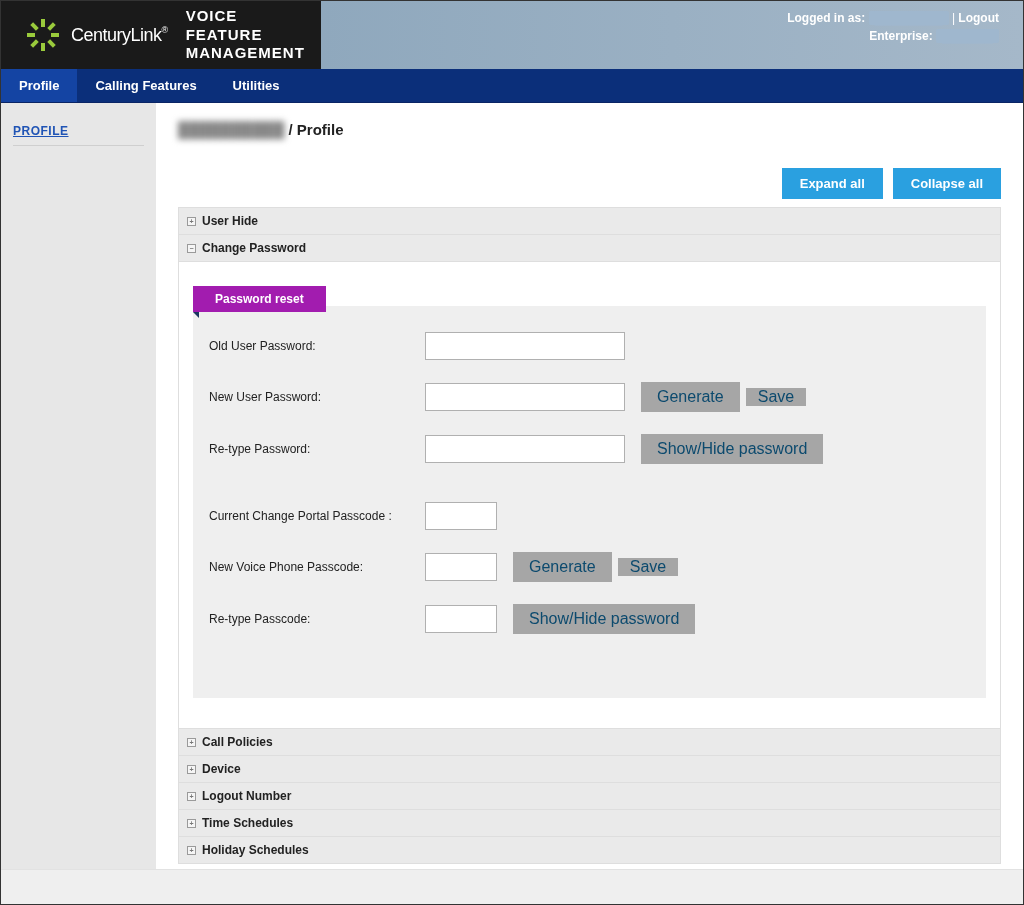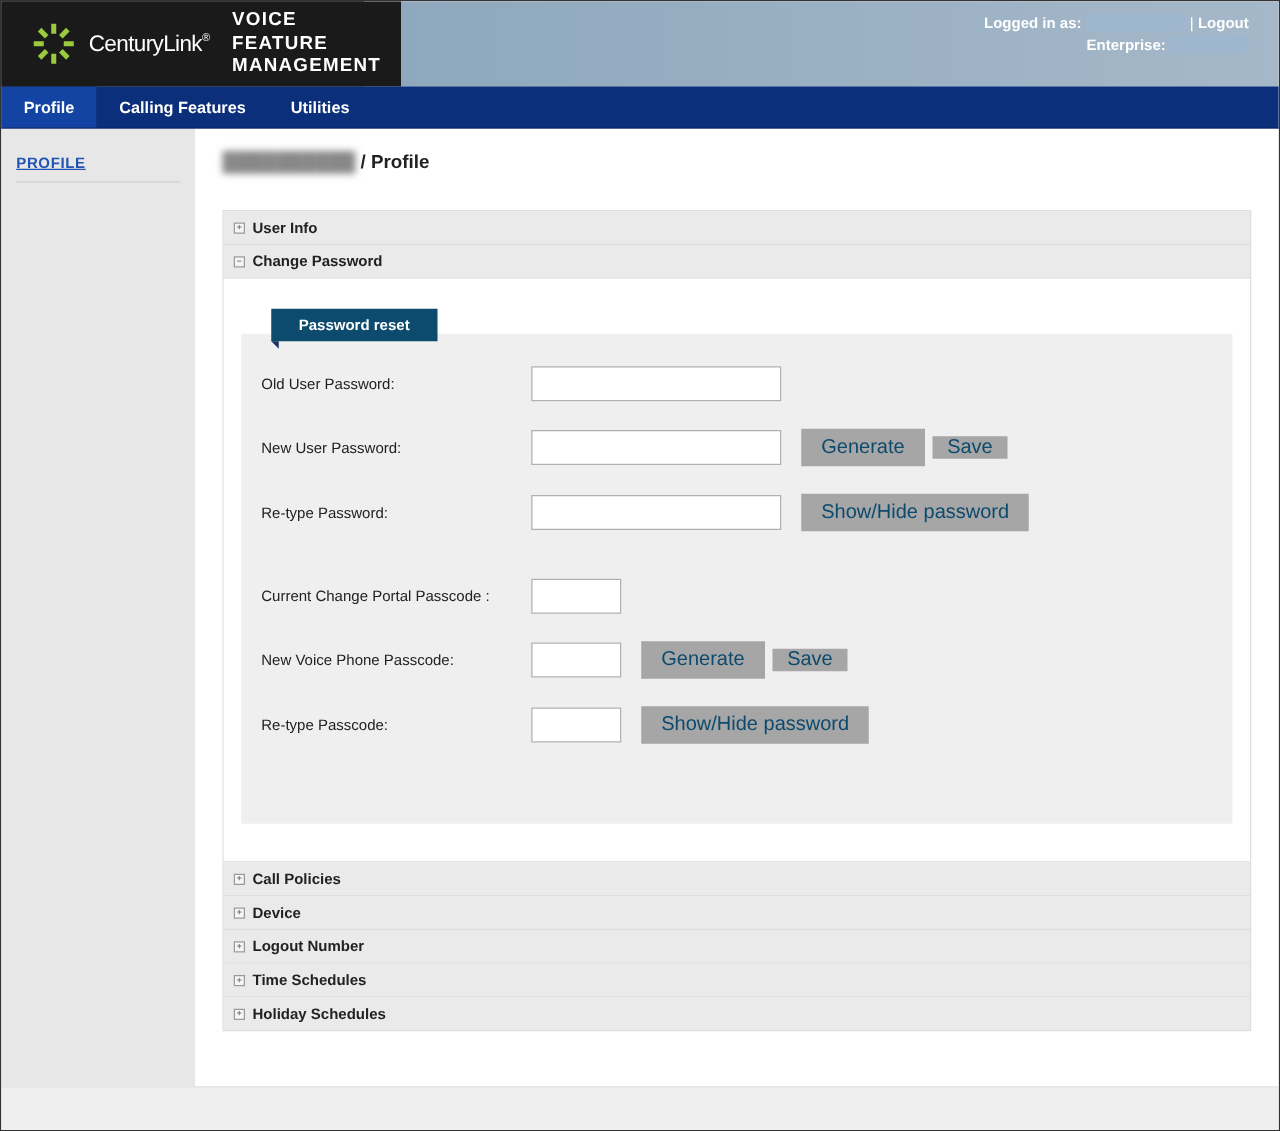"Expand all" div.actions-row { html: none -> <div> <button>Expand all</button> <button>Collapse all</button> </div> }
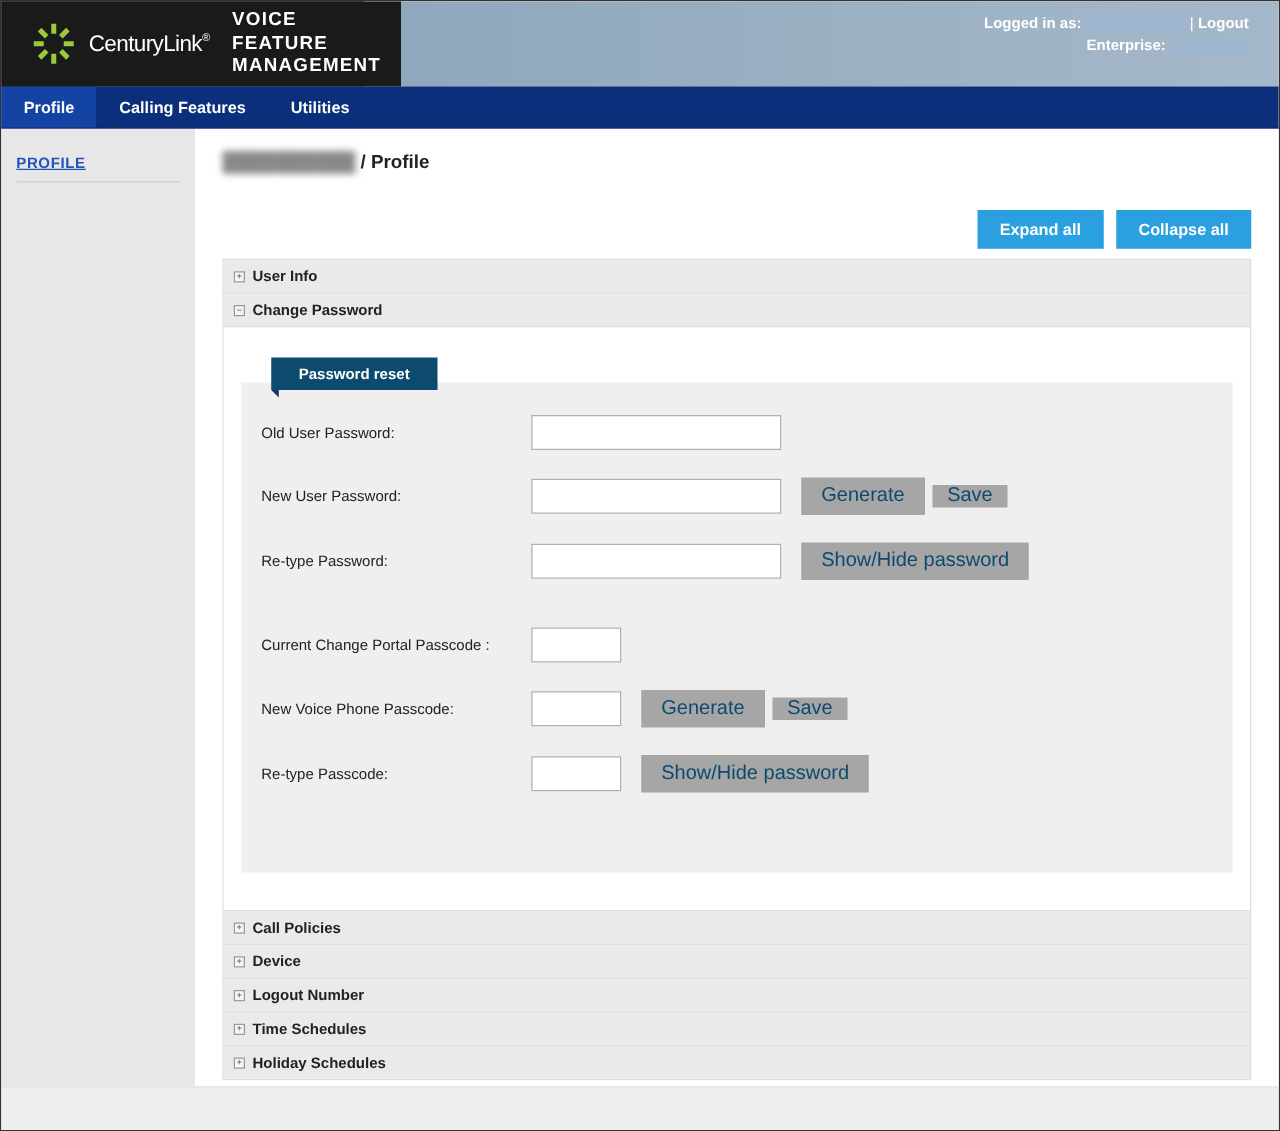"User Info" span { text: Info -> Hide }
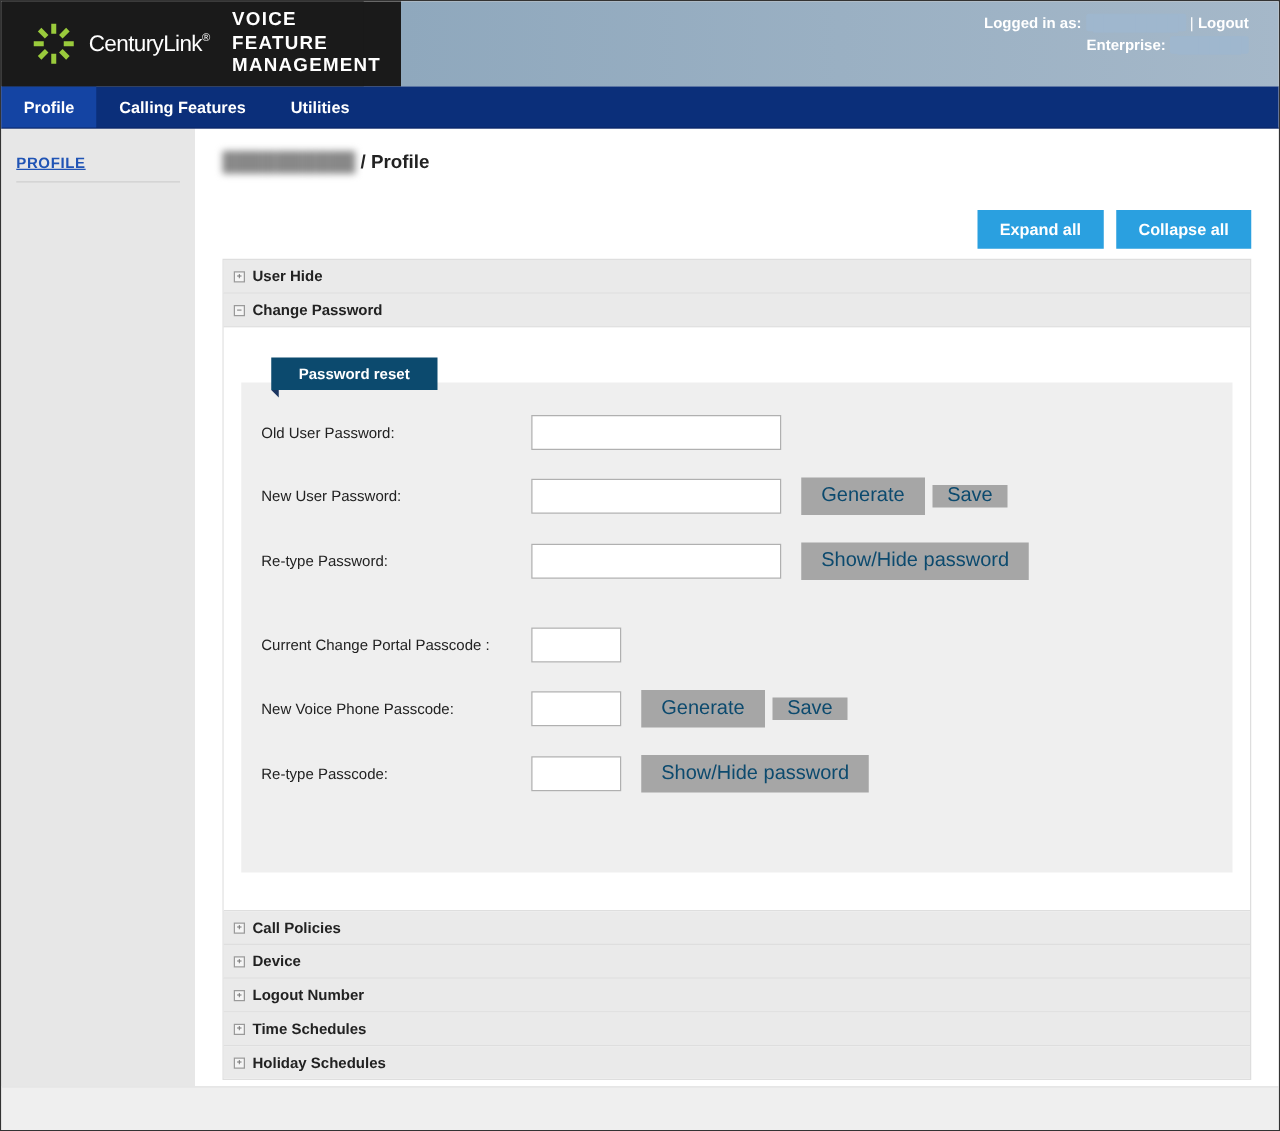"Password reset" .panel-tab { background: #0c4a6e -> #a21caf; margin-left: 24px -> none }
